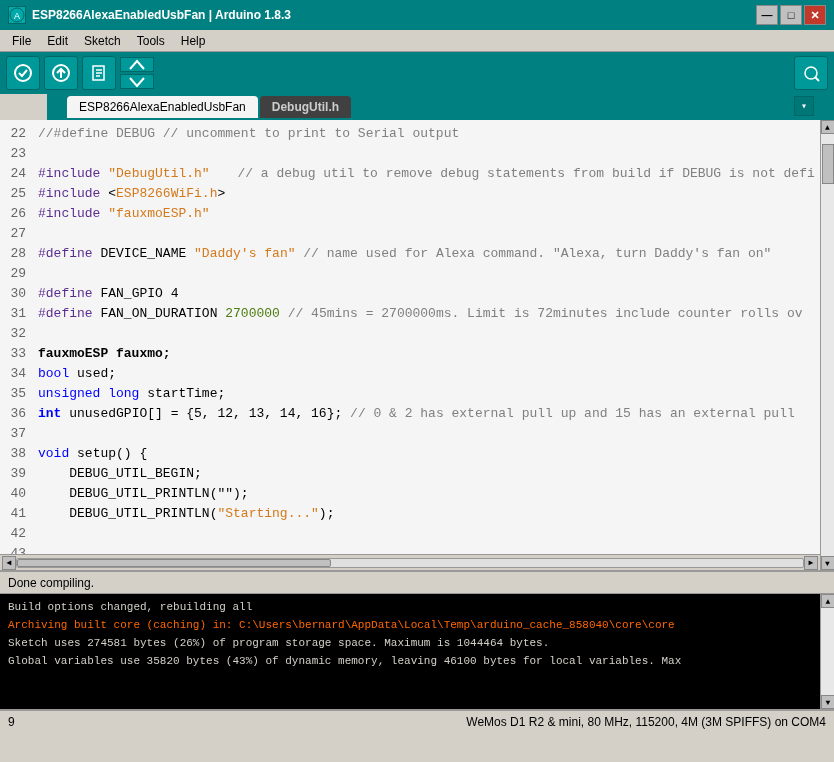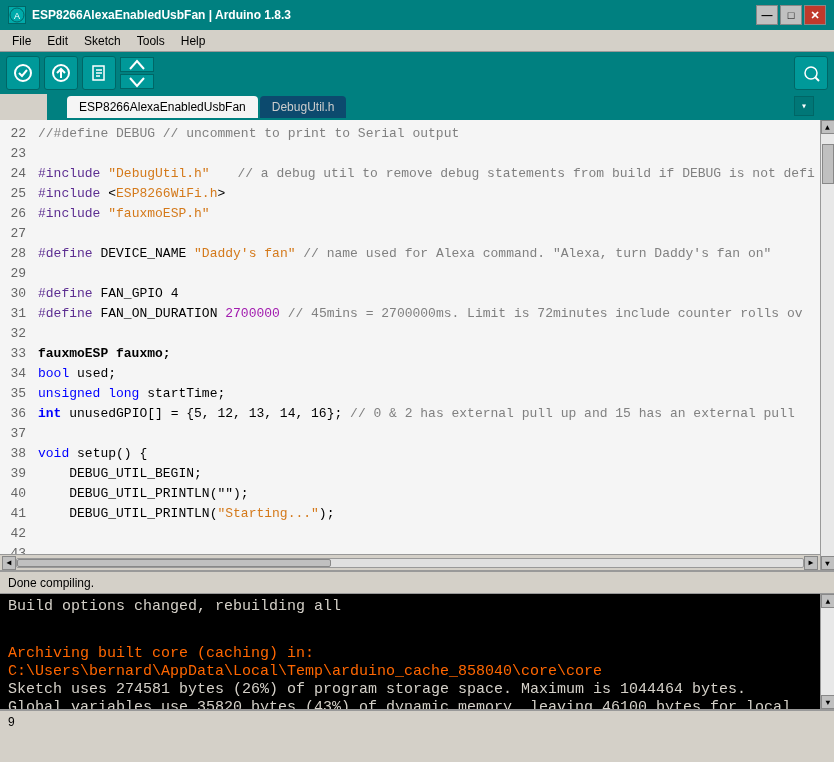"DebugUtil.h" .tab.inactive { background: #0c4a6e -> #404040; font-weight: none -> bold }
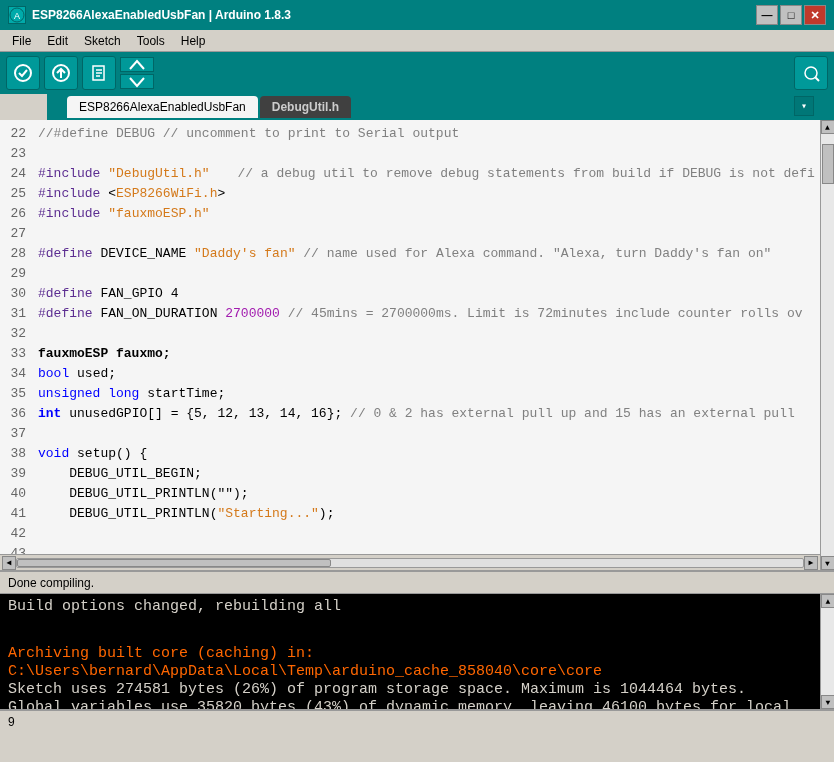"2700000" span { color: #a21caf -> #4d7c0f }
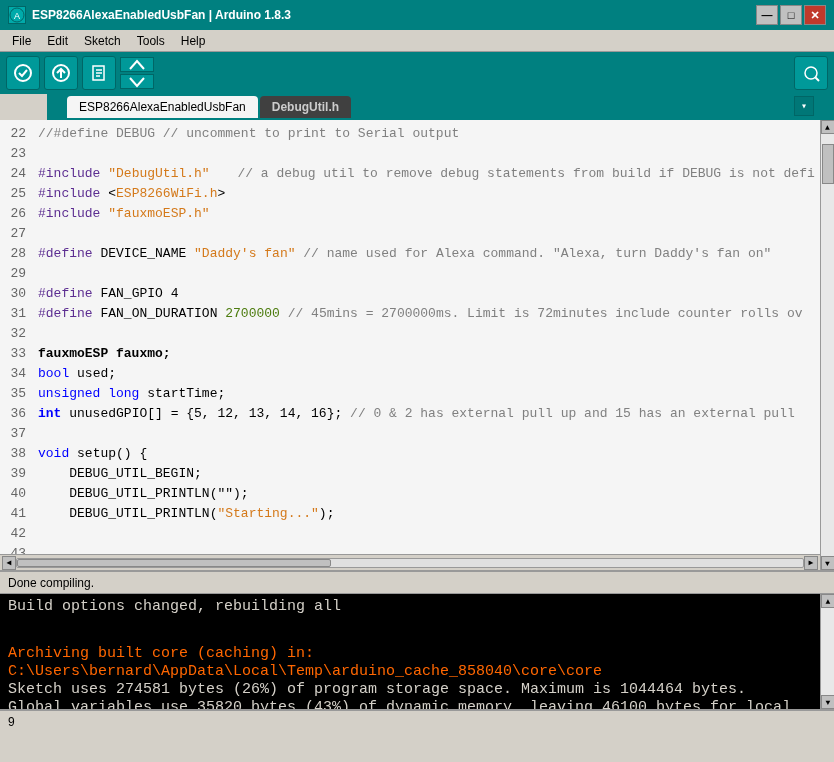"Build options changed, rebuilding all" #output { font-size: 15px -> 11px }
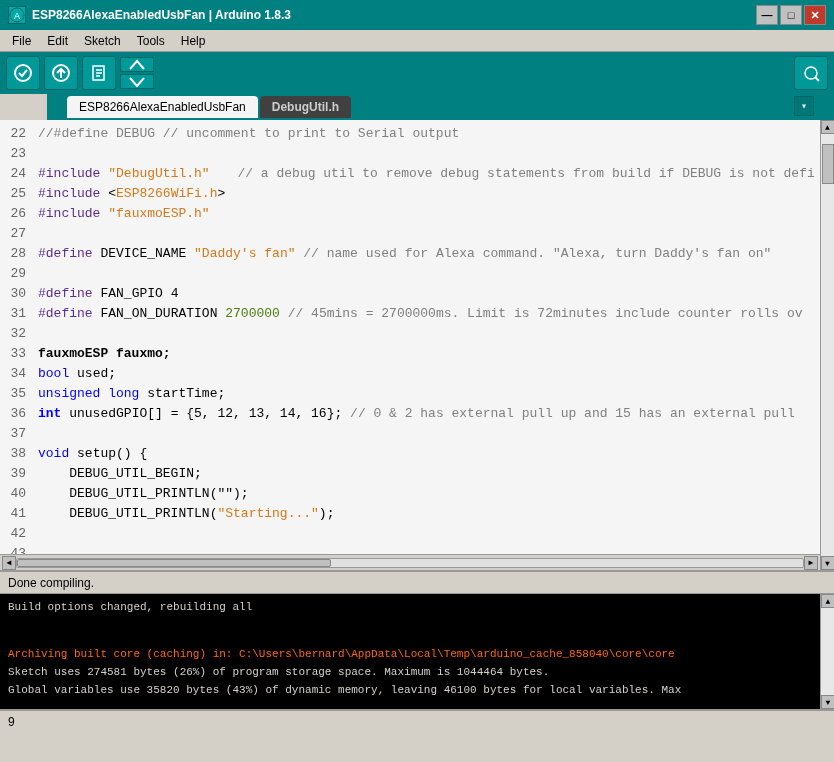"Archiving built core (caching) in:" div { margin-top: 29px -> none }
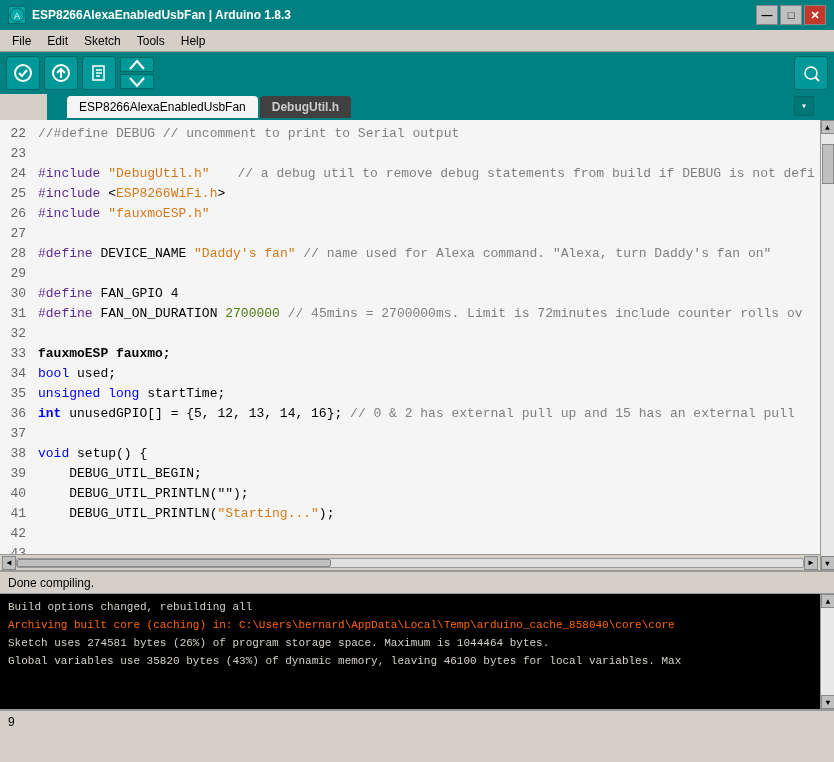"WeMos D1 R2 & mini," span { html: none -> <span>WeMos D1 R2 &amp; mini, 80 MHz, 115200, 4M (3M SPIFFS) on COM4</span> }
